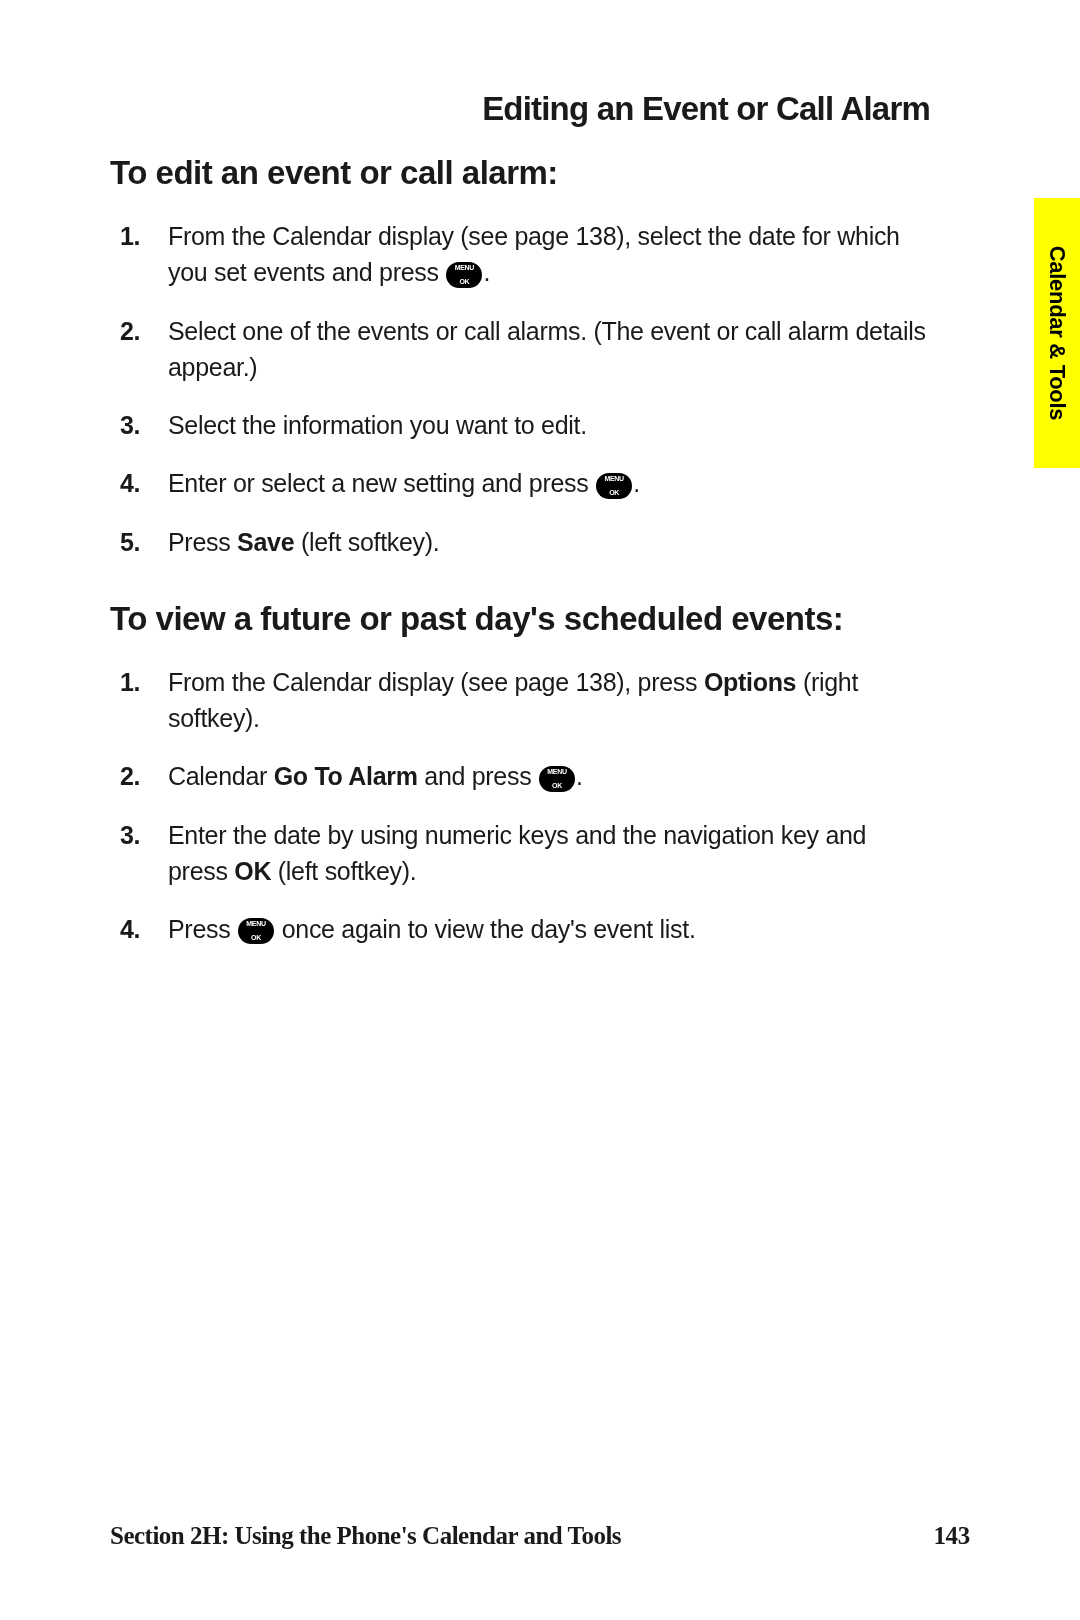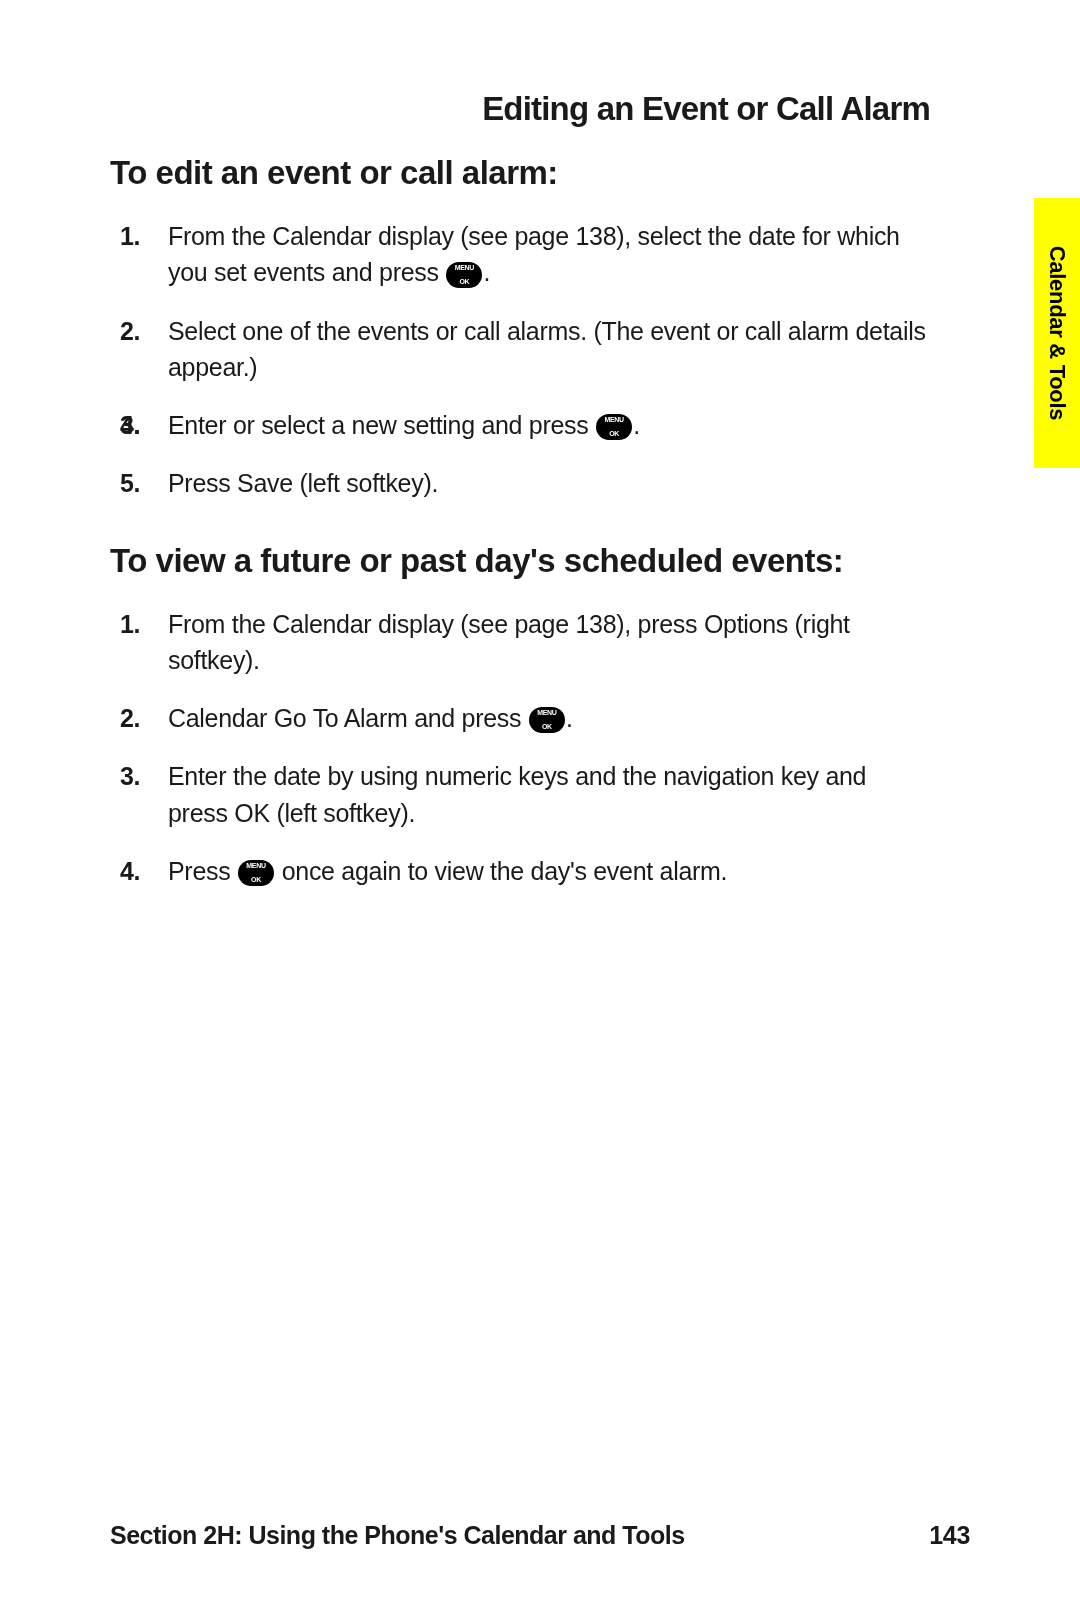"Select the information you want" span { html: none -> <span>Select the information you want to edit.</span> }
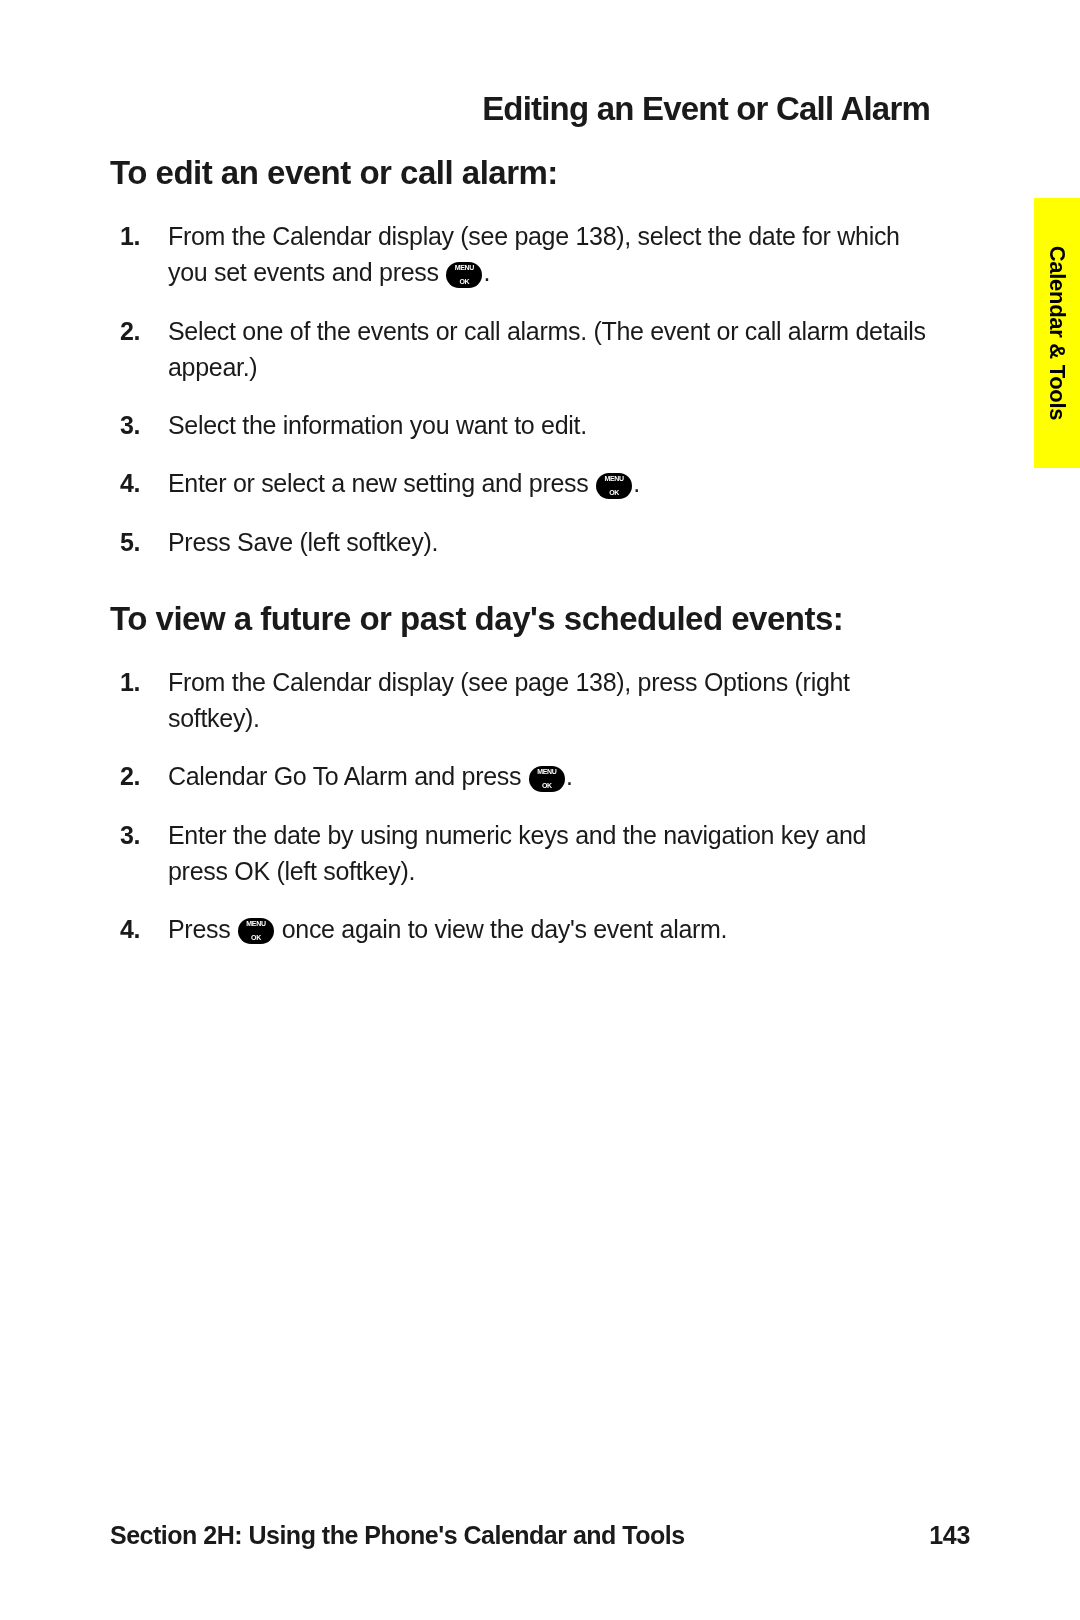"Save" .bold { font-weight: 400 -> 700 }
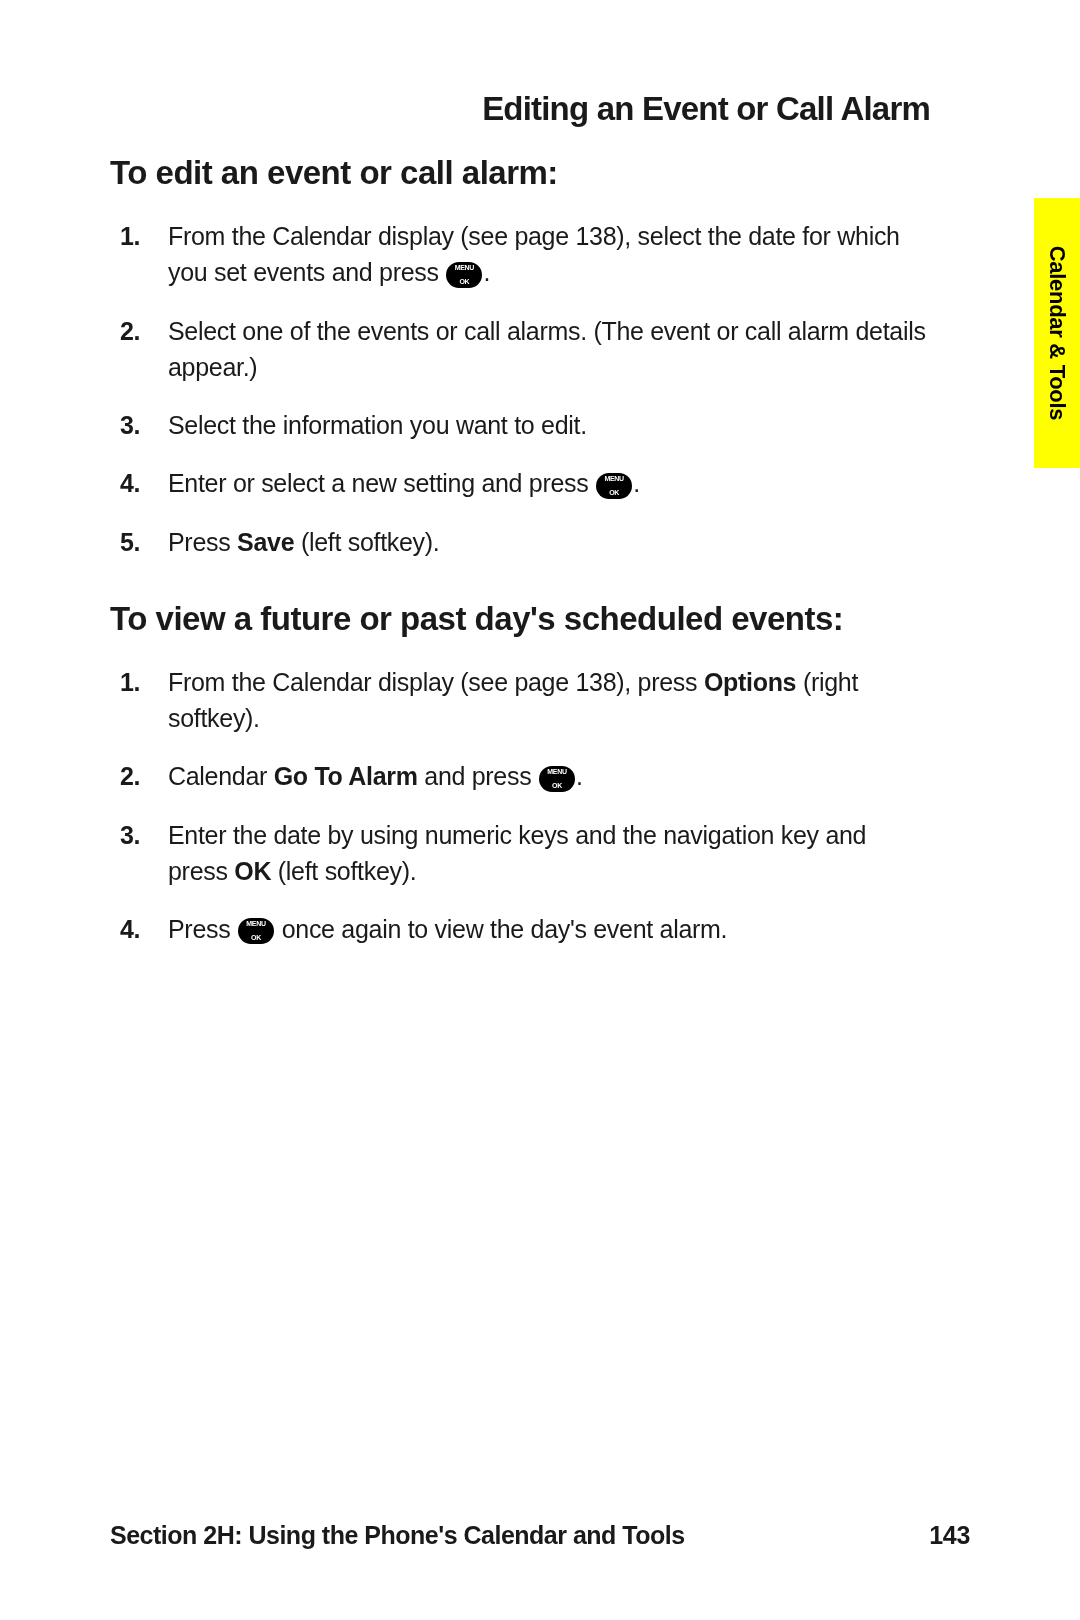"once again to view the" span { text: alarm -> list }
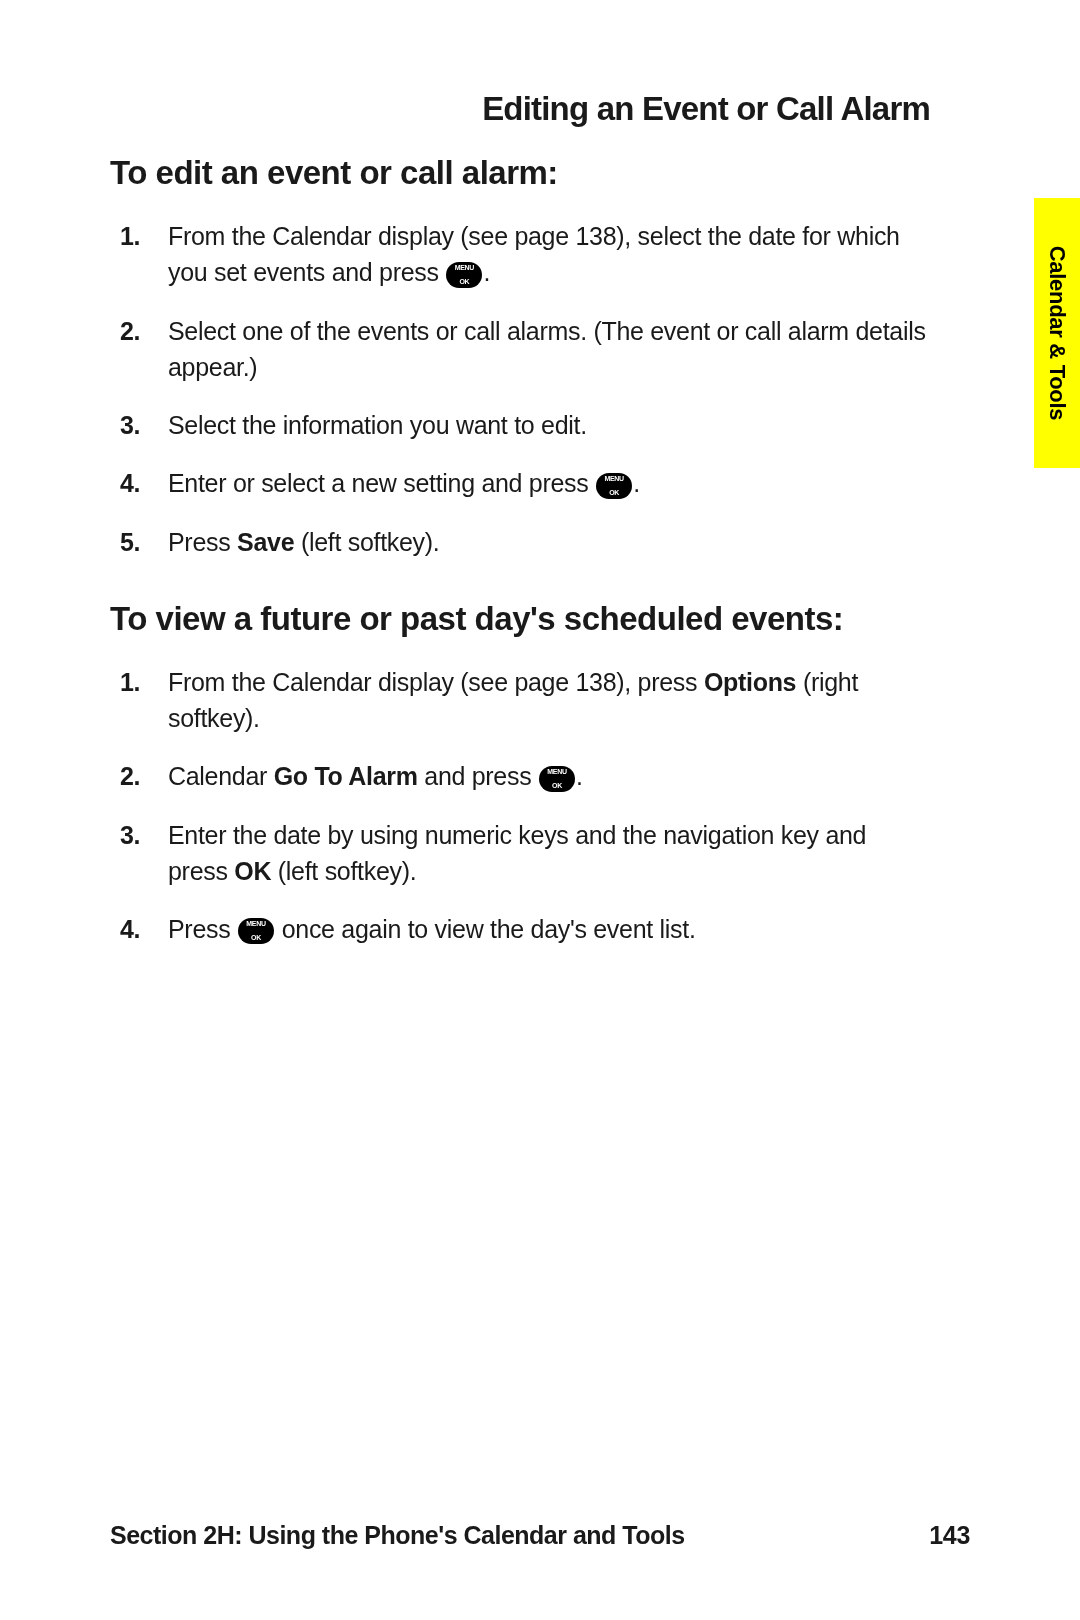"Section 2H: Using the Phone's" .footer { font-family: none -> Liberation Serif, serif }
